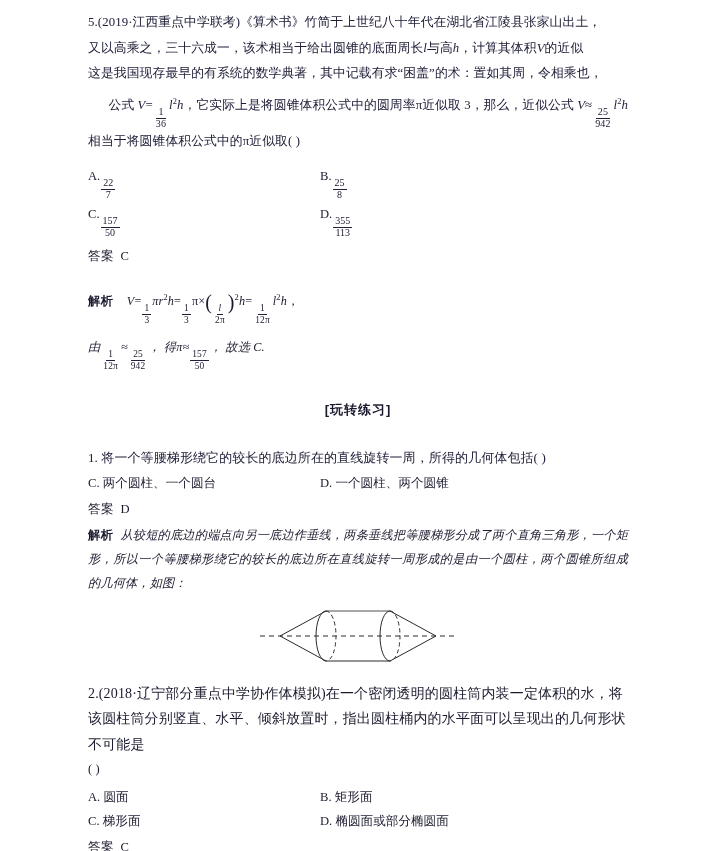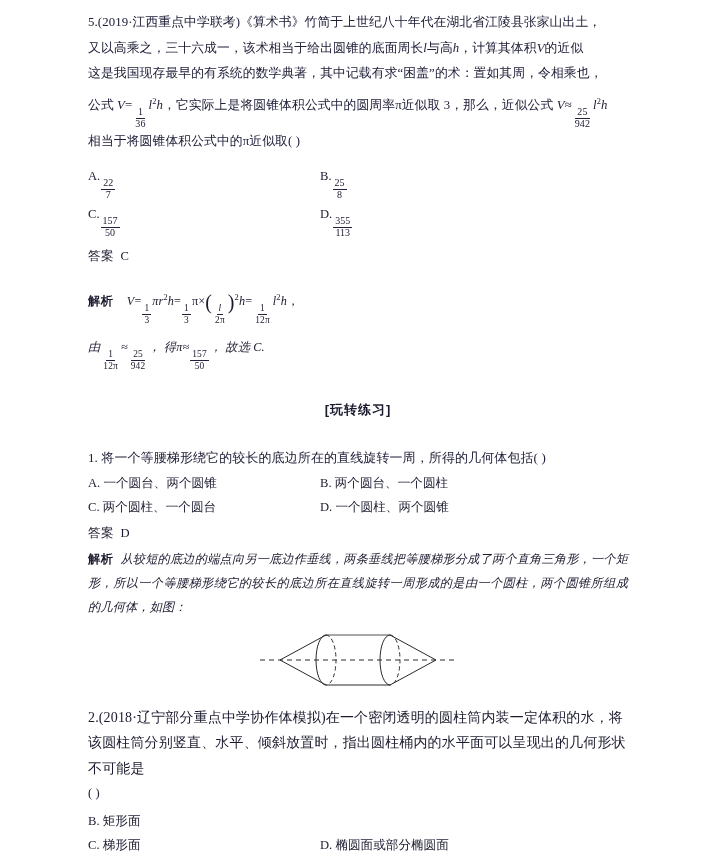"公式 V=" div.qline { text-align: none -> right }
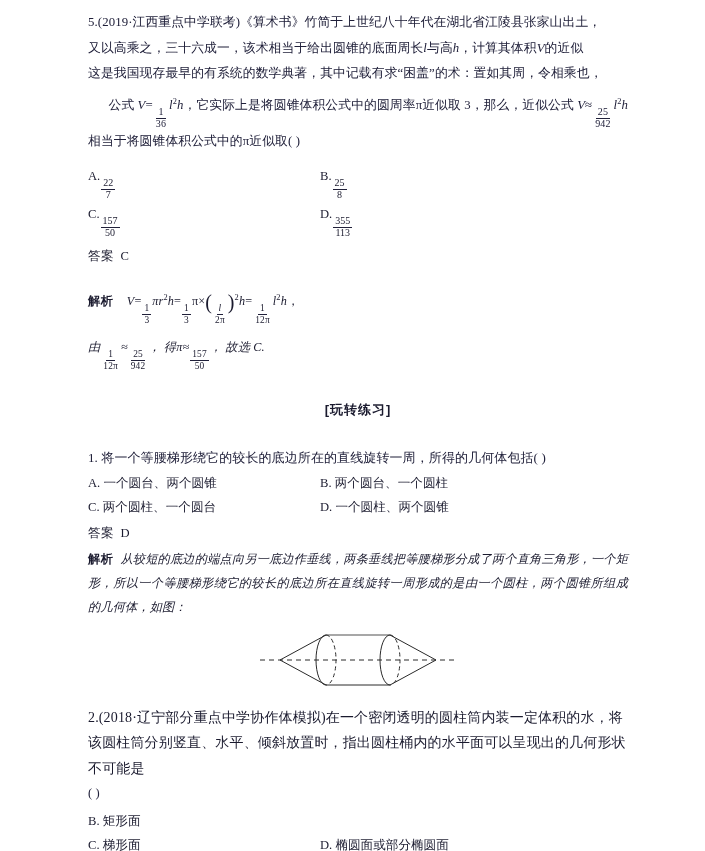"A. 一个圆台、两个圆锥" div.opt-row { html: <div> <div> <span>A.</span>&nbsp;<span>一个圆台、两个圆锥</span> </div> <div> <span>B.</span>&nbsp;<span>两个圆台、一个圆柱</span> </div> </div> -> none }
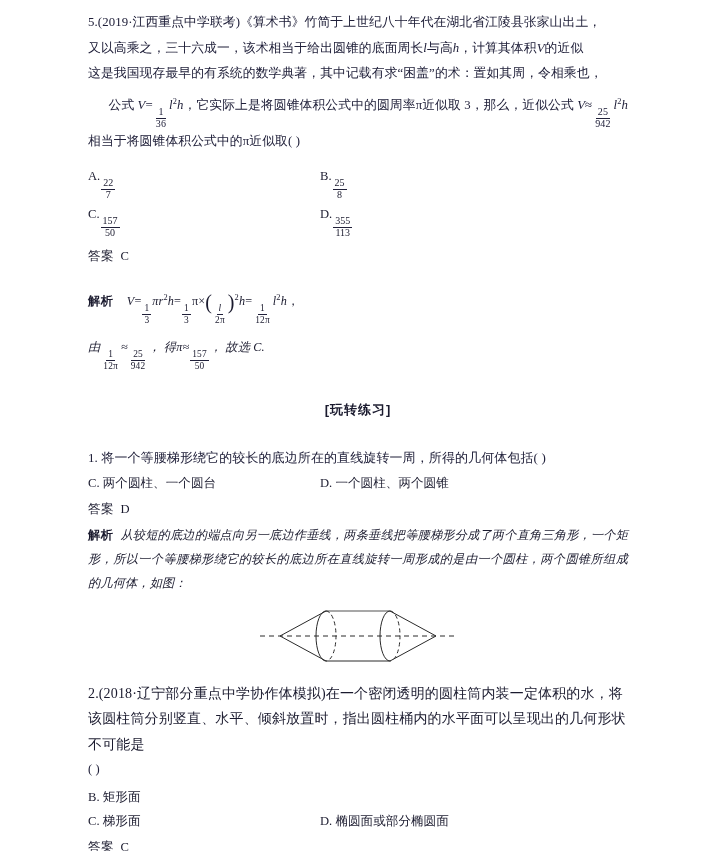"A. 圆面" div.opt-a { html: none -> <div> <span>A.</span>&nbsp;<span>圆面</span> </div> }
